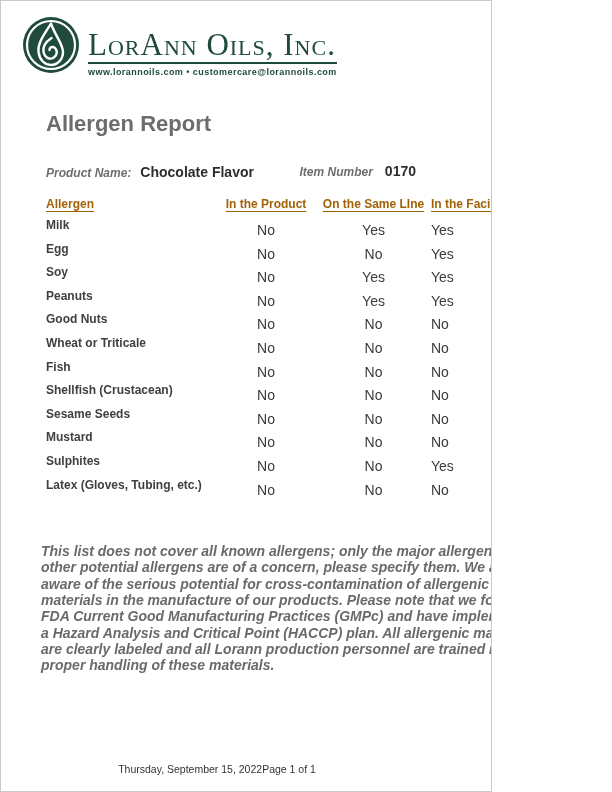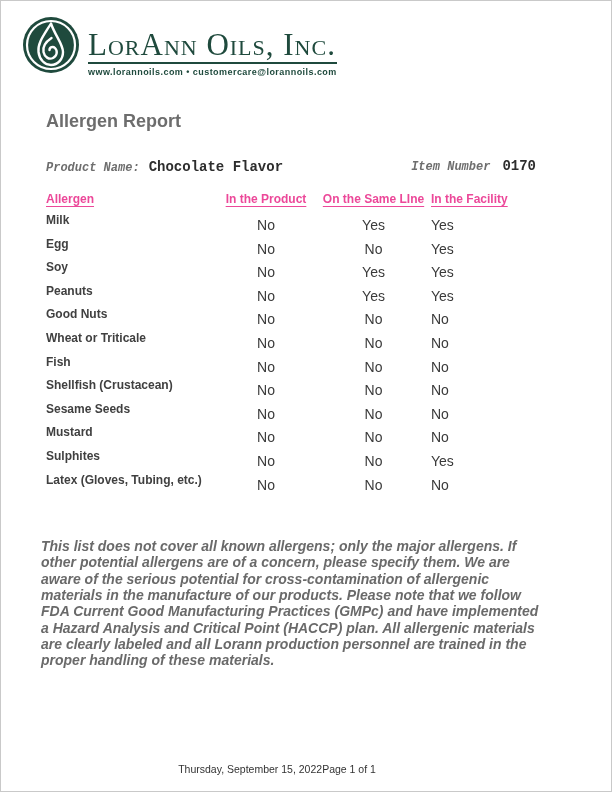"LorAnn Oils, Inc." .page { width: 612px -> 492px }
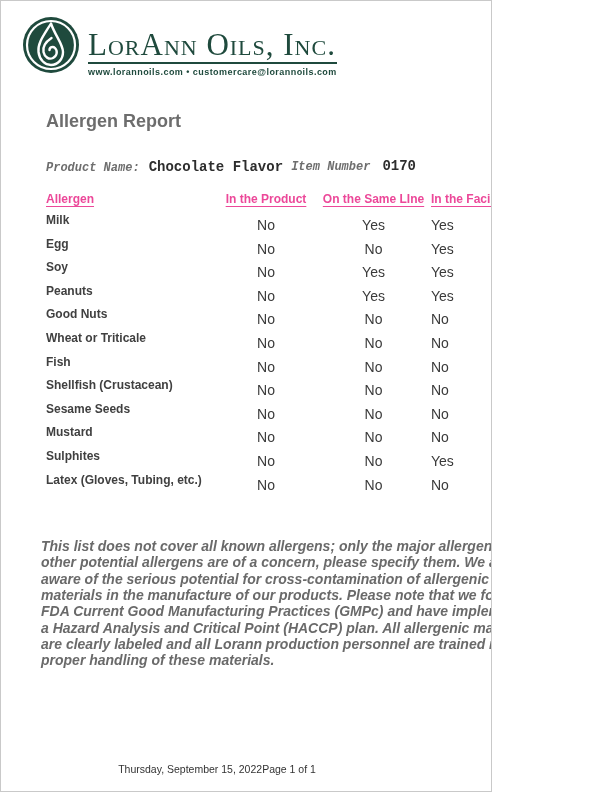"Allergen Report" .title { font-size: 18px -> 22px }
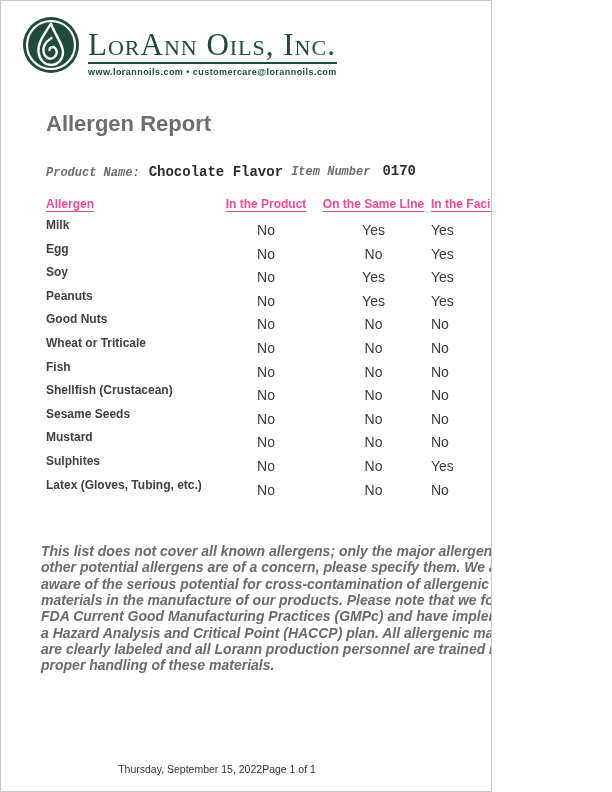"Product Name:" .product-row { font-family: Liberation Mono, monospace -> none }
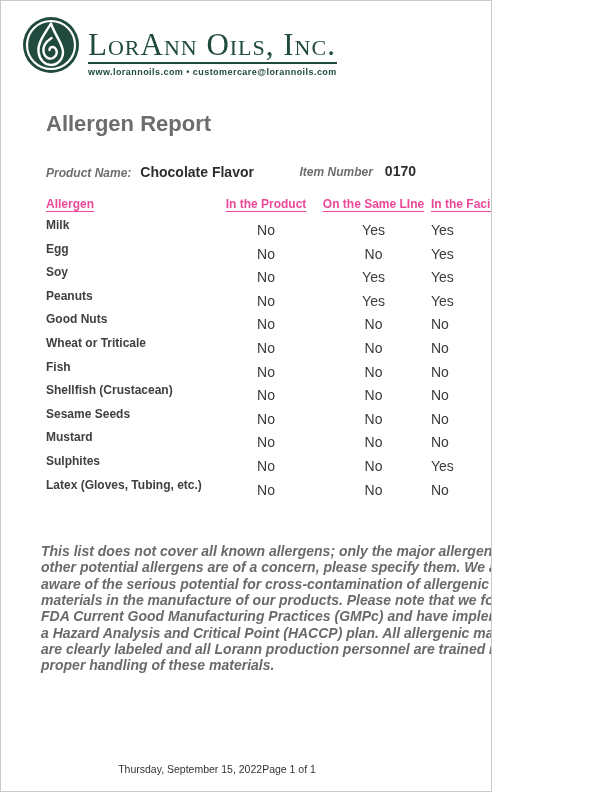"Allergen" .t-head .cell { color: #ec4899 -> #a16207 }
